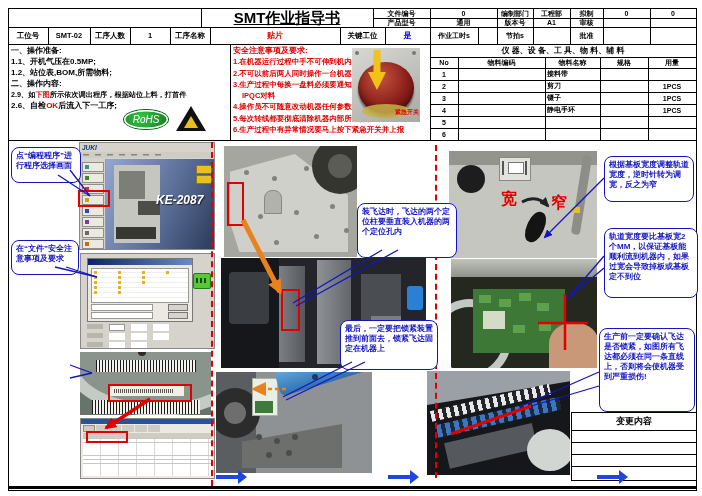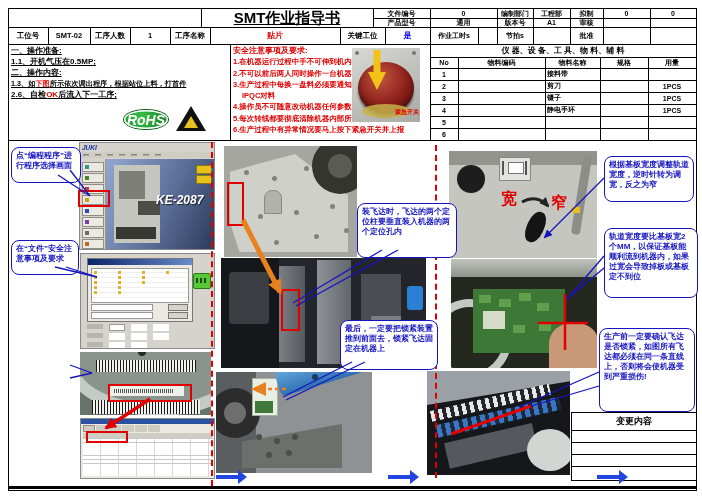"一、操作准备:" .prep-line { text-decoration: underline -> none }
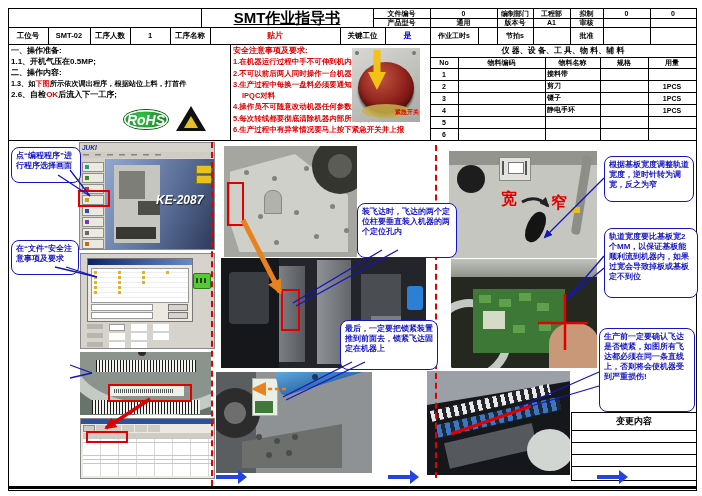"1.2、站位表,BOM,所需物料;" div.prep-line { html: none -> <div>1.2、站位表,BOM,所需物料;</div> }
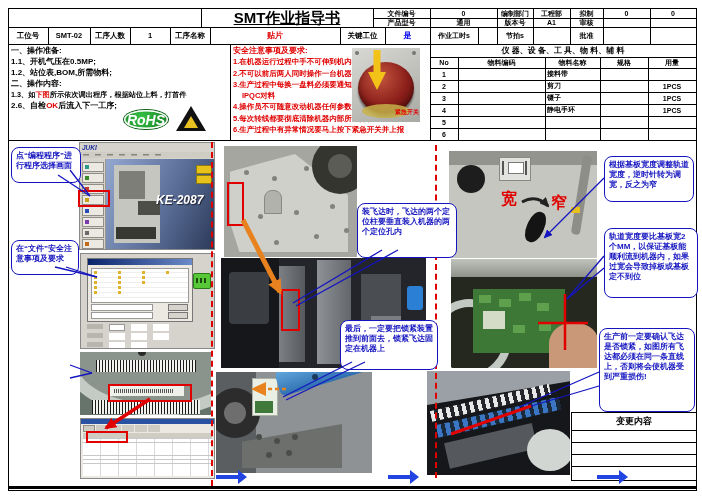"1.3、如" span { text: 1.3 -> 2.9 }
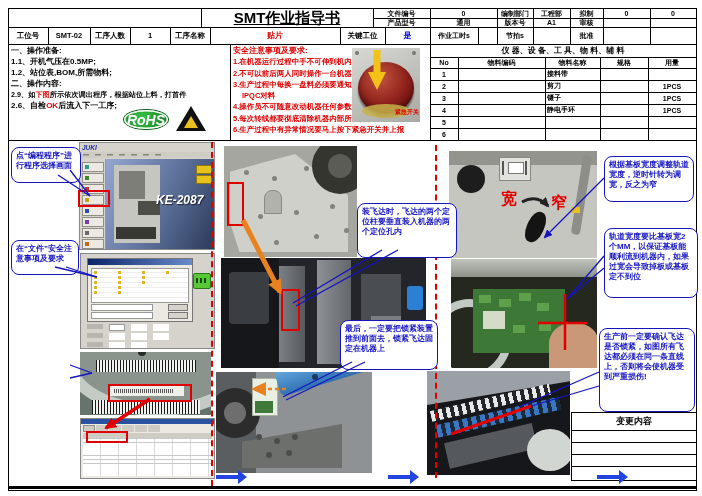"RoHS" span { font-size: 14px -> 10px; font-weight: bold -> normal }
